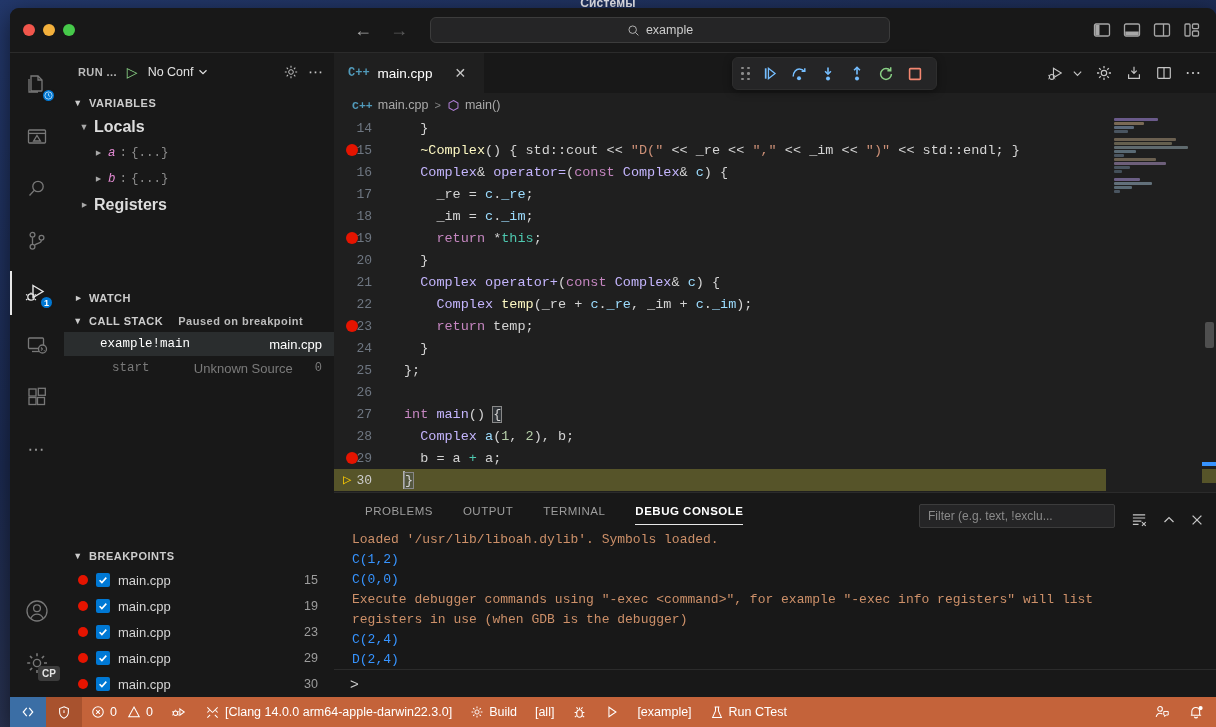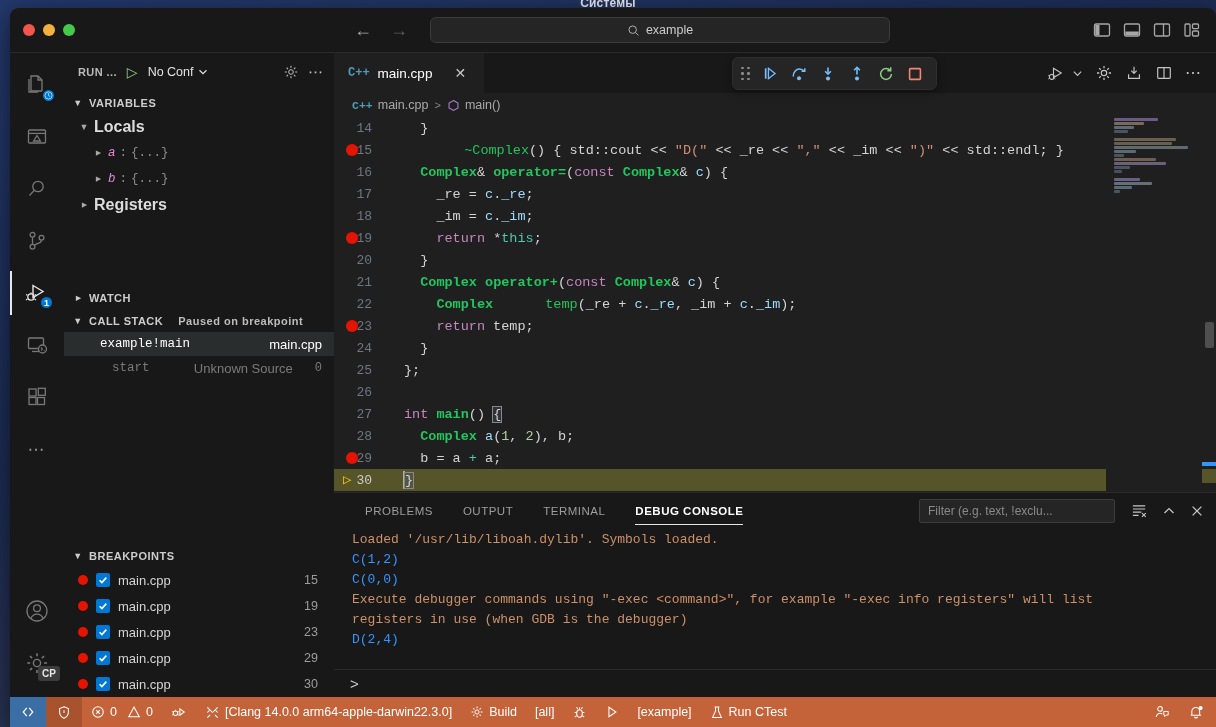"~Complex" .t-cls { color: #22c55e -> #fef9c3; margin-left: 44px -> none }
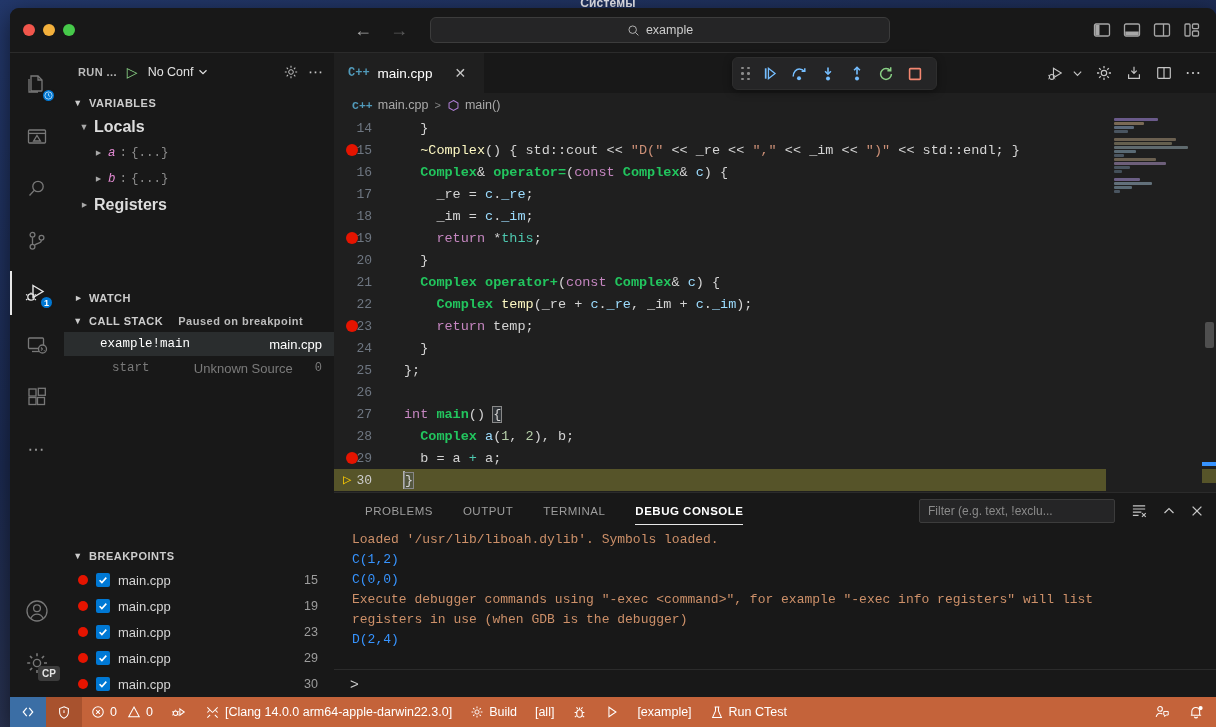"Complex" .t-fn { color: #22c55e -> #c4b5fd; font-weight: bold -> none }
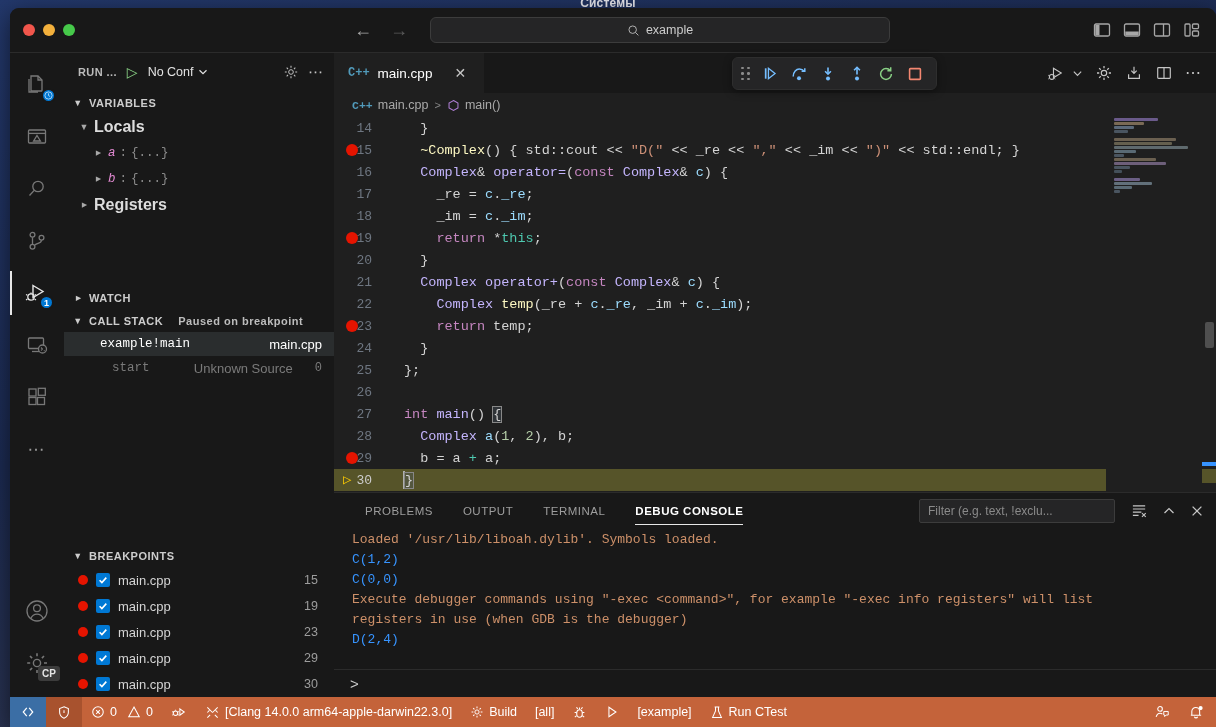"PROBLEMS" .panel-head { align-items: center -> flex-end }
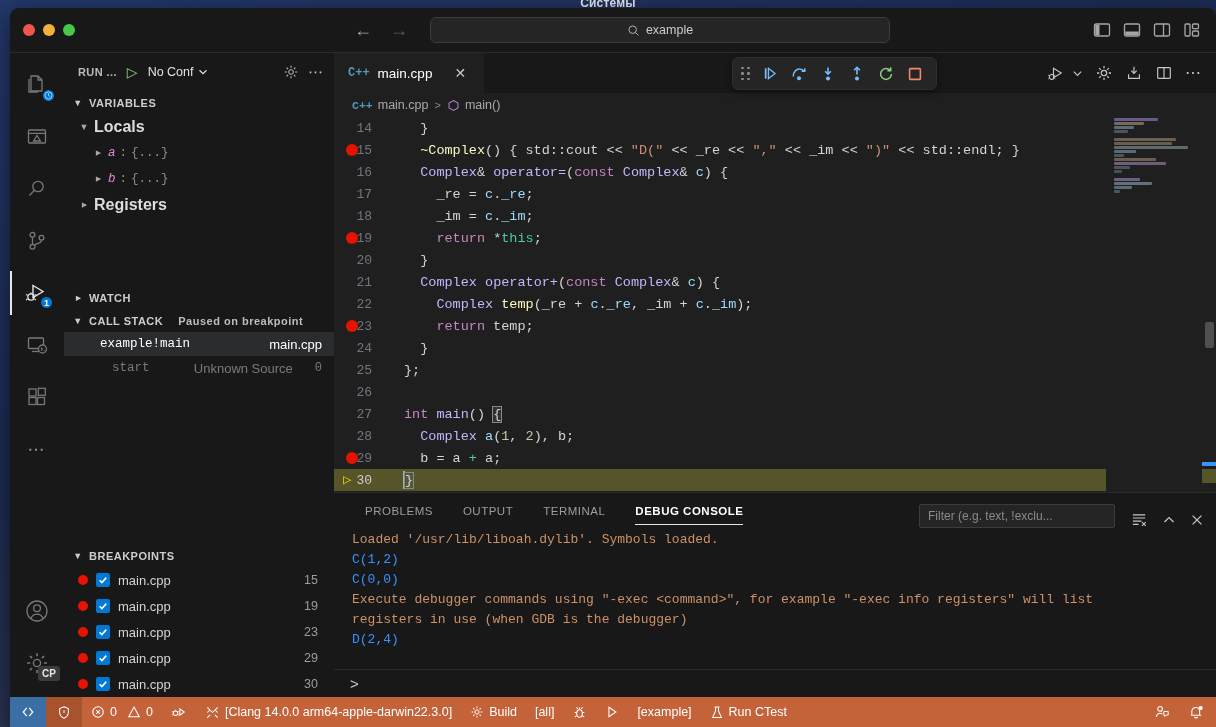"C(2,4)" div.c-prog { html: none -> <div>C(2,4)</div> }
